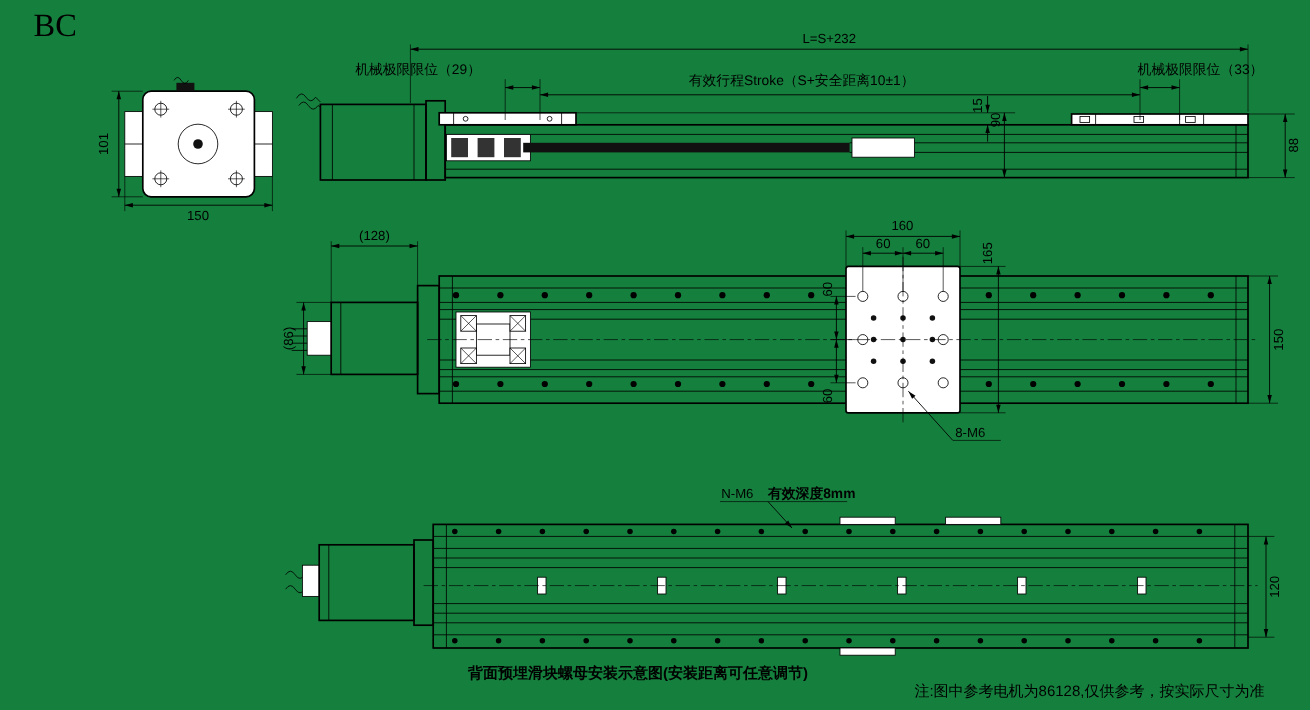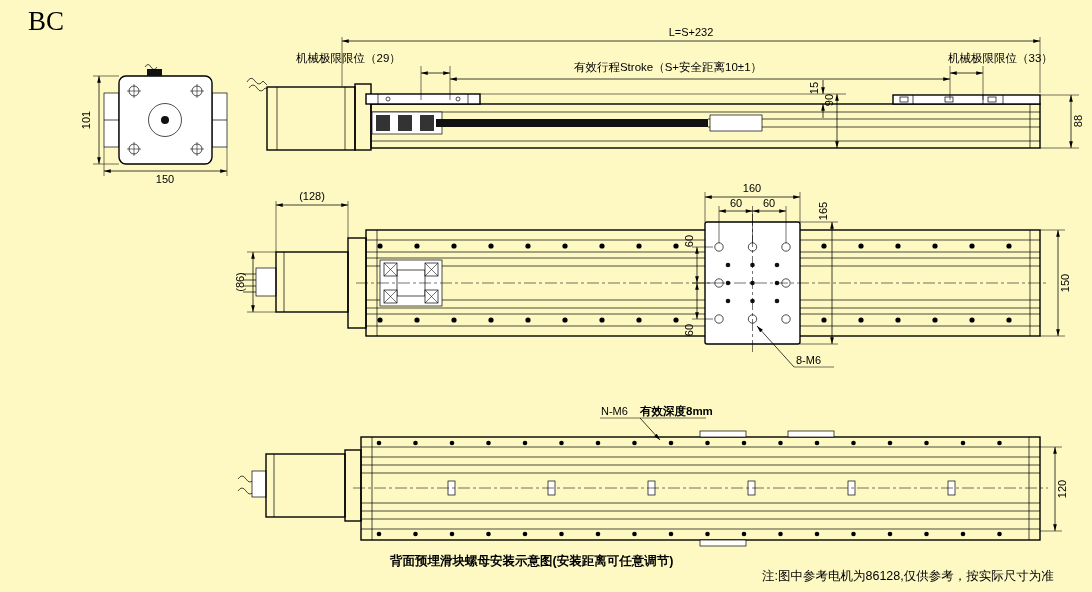"BC" .stage { background: #fef9c3 -> #15803d }
